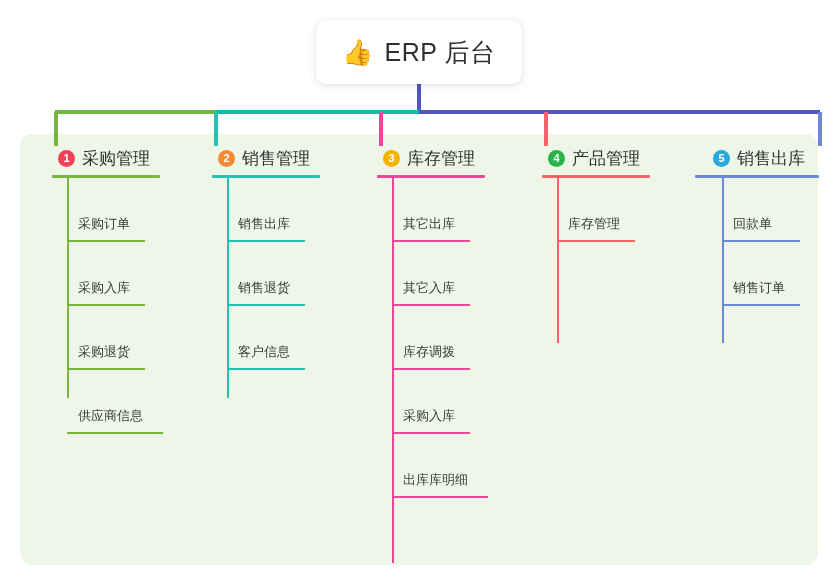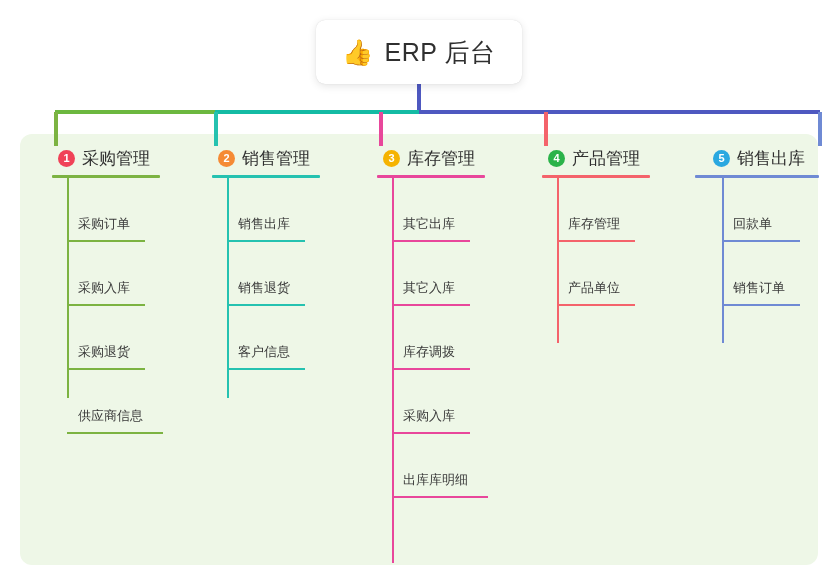"产品单位" div.node { html: <div> <span>产品单位</span> <div></div> </div> -> none }
